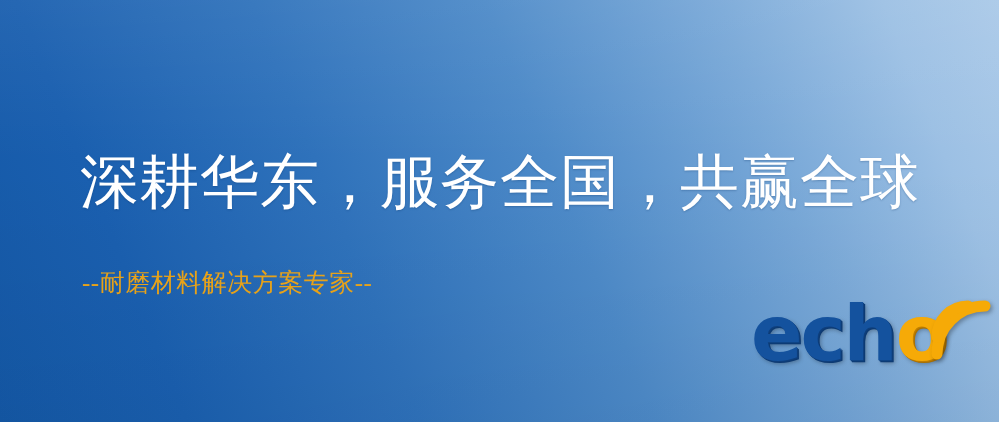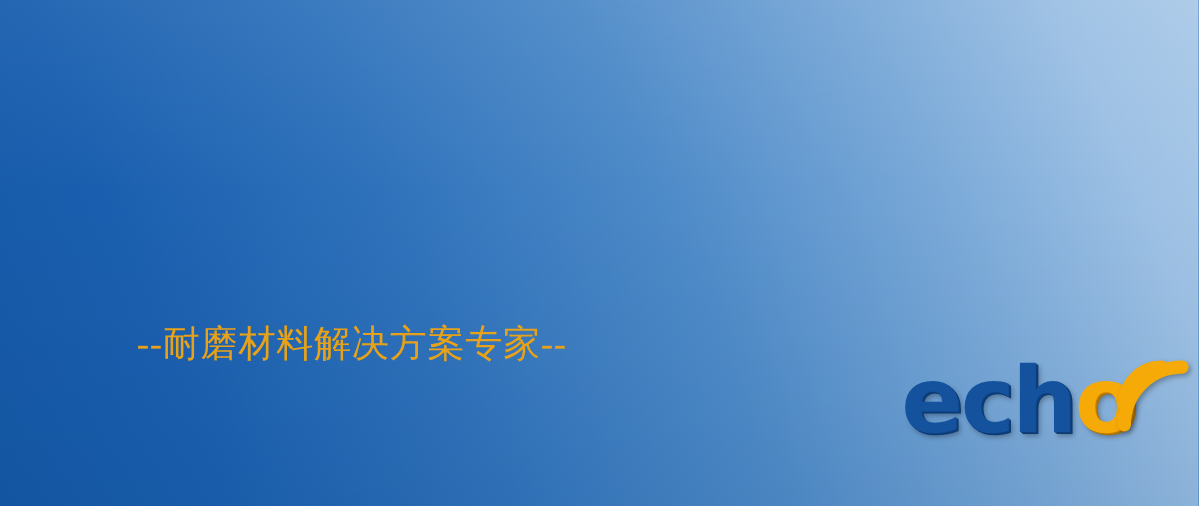"深耕华东，服务全国，共赢全球" div { html: none -> <div>深耕华东，服务全国，共赢全球</div> }
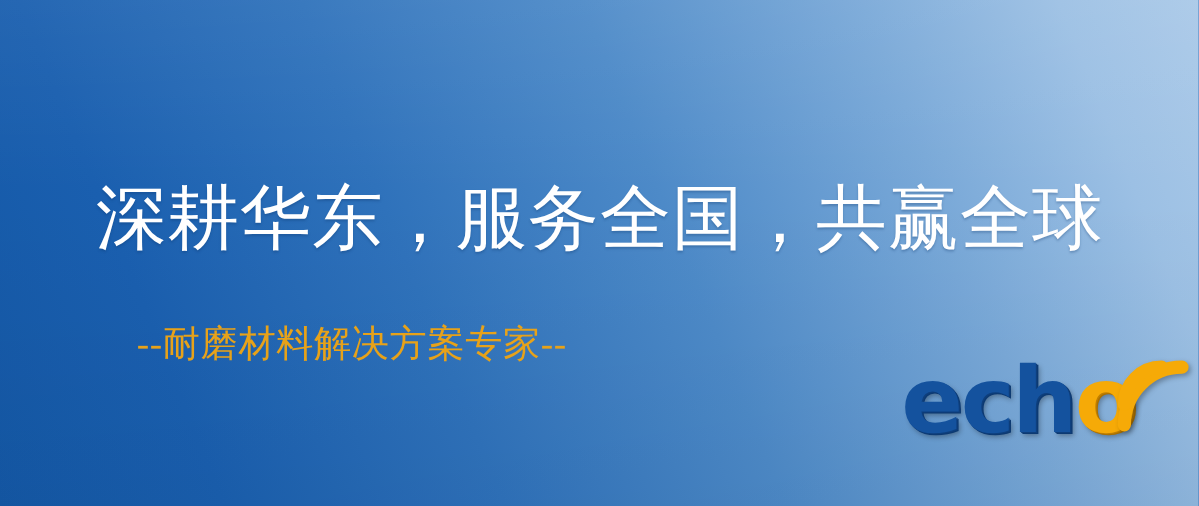"--耐磨材料解决方案专家--" #subheadline { font-size: 31px -> 25px; margin-left: 32px -> none }
